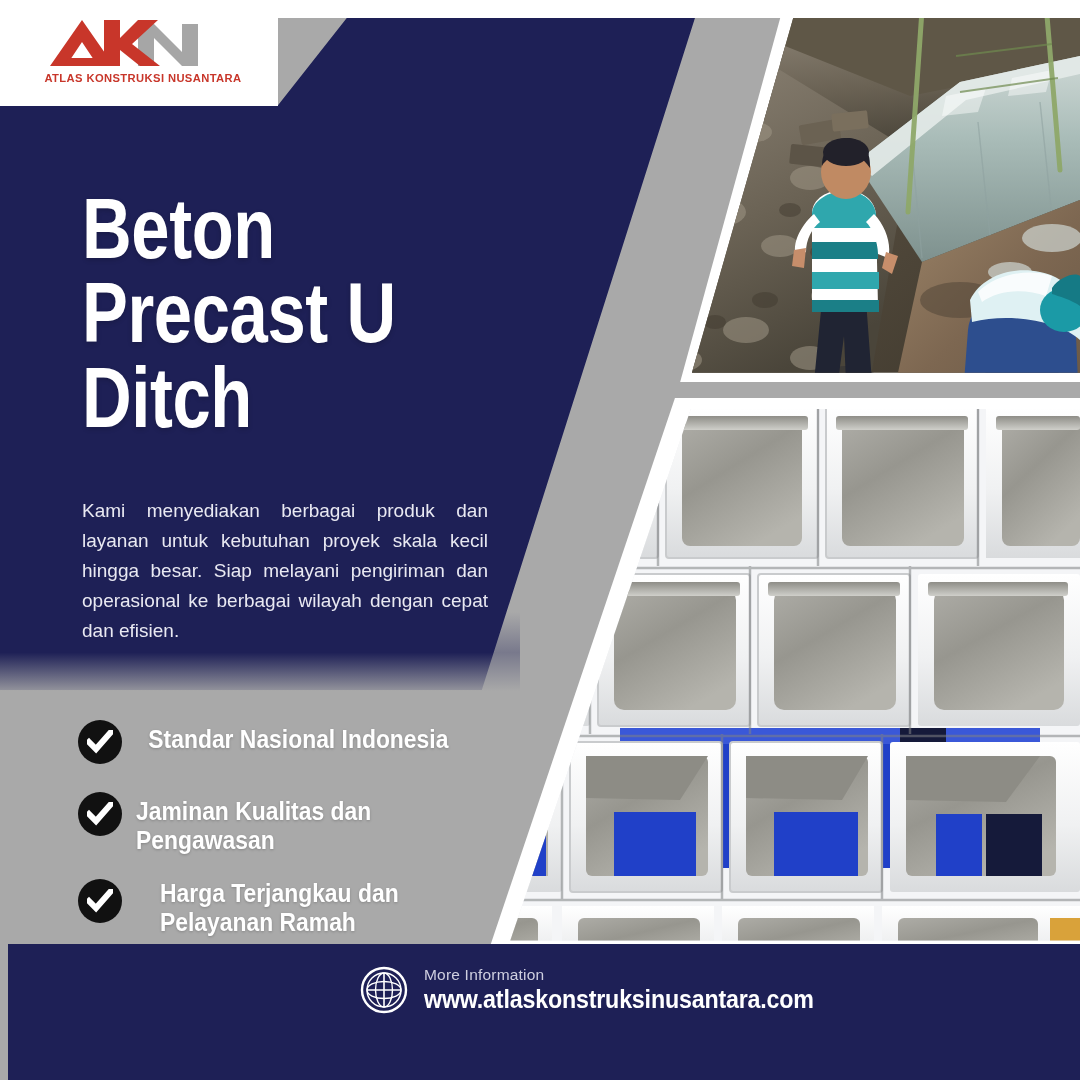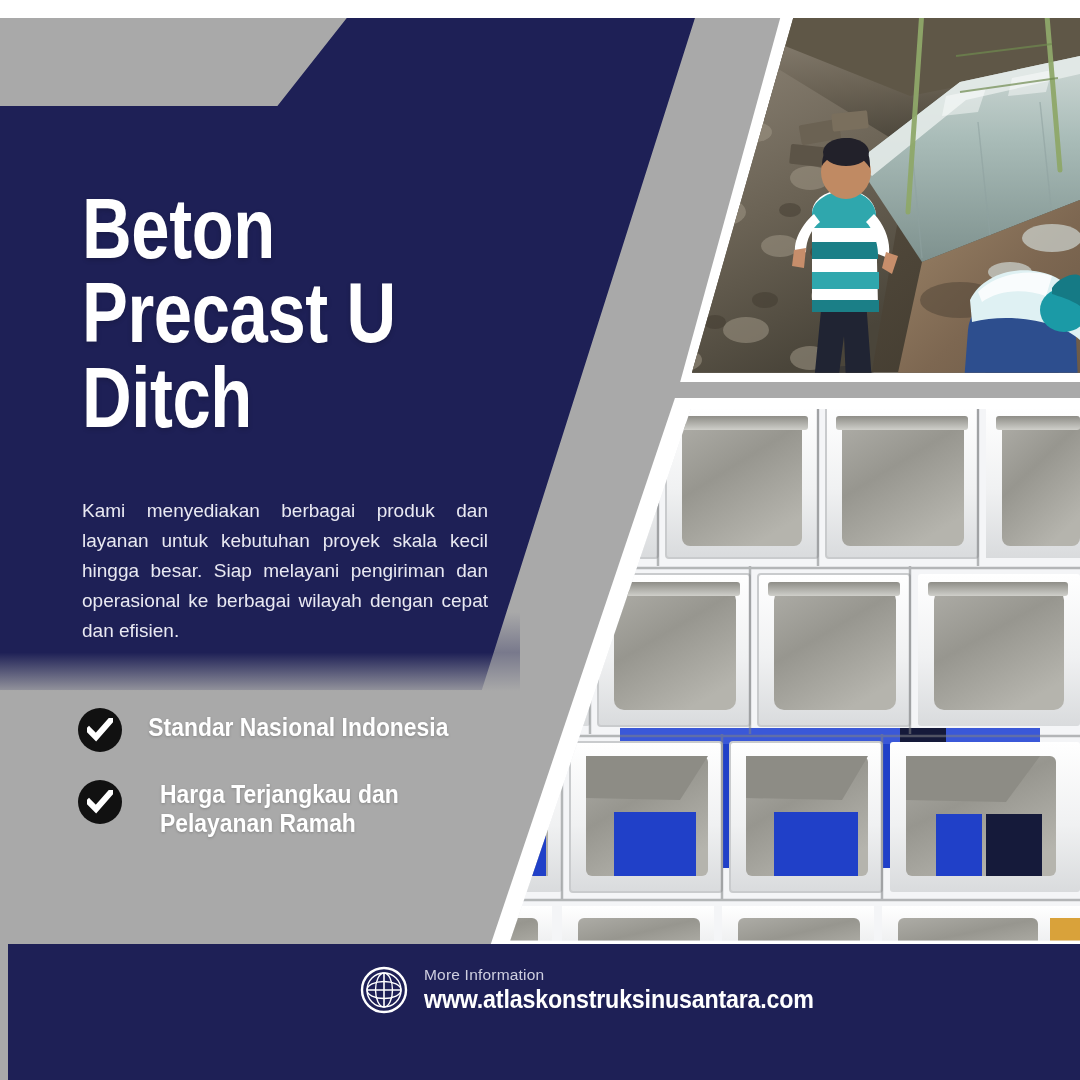"ATLAS KONSTRUKSI NUSANTARA" div.logo-card { html: none -> <div> <div> <svg> <path></path> <path></path> <path></path> <path></path> </svg> <div>ATLAS KONSTRUKSI NUSANTARA</div> </div> </div> }
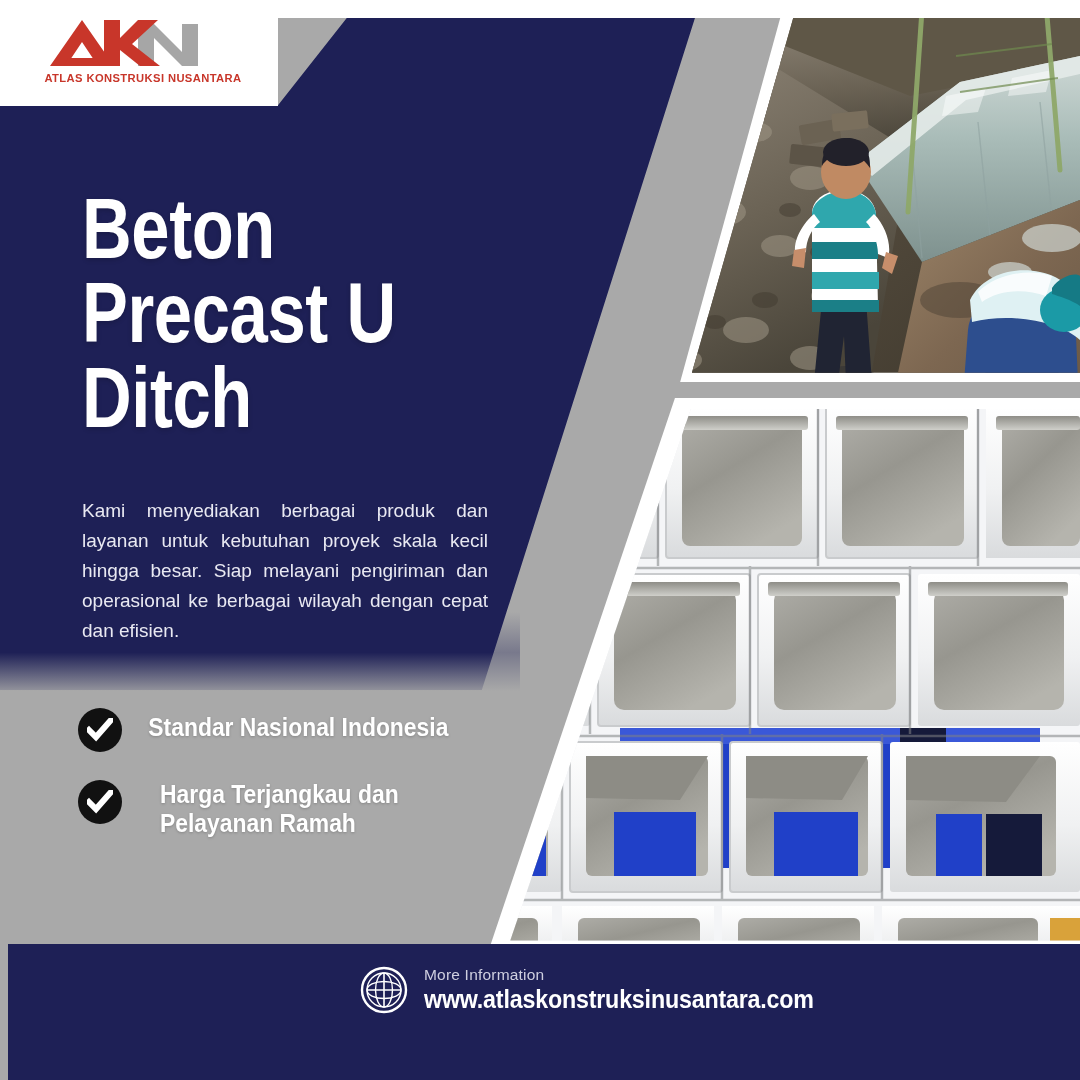"Standar Nasional Indonesia" .feature-row { margin-top: none -> 12px }
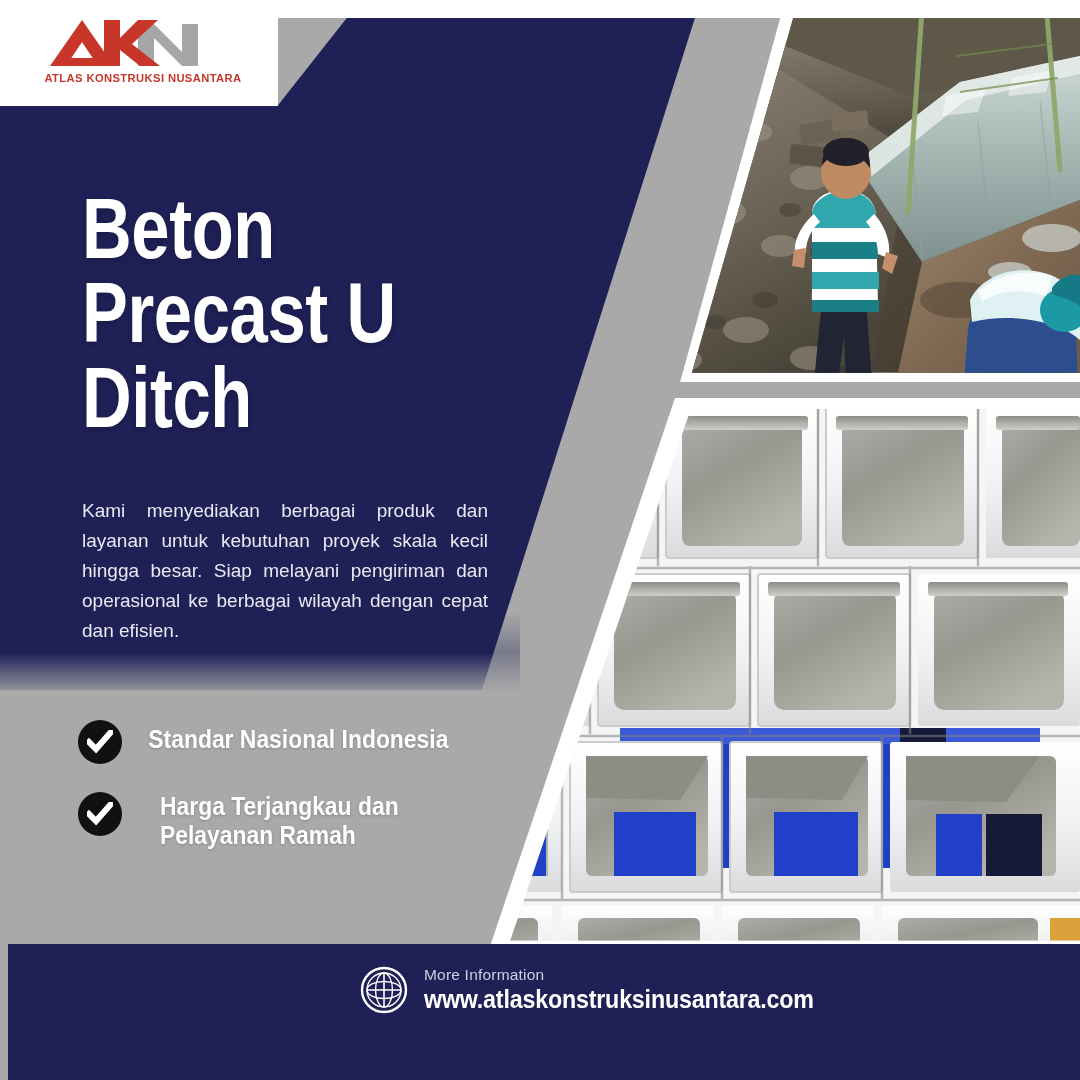"Jaminan Kualitas dan Pengawasan" div.feature-row { html: none -> <div> <span> <svg> <path></path> </svg> </span> <span>Jaminan Kualitas dan Pengawasan</span> </div> }
